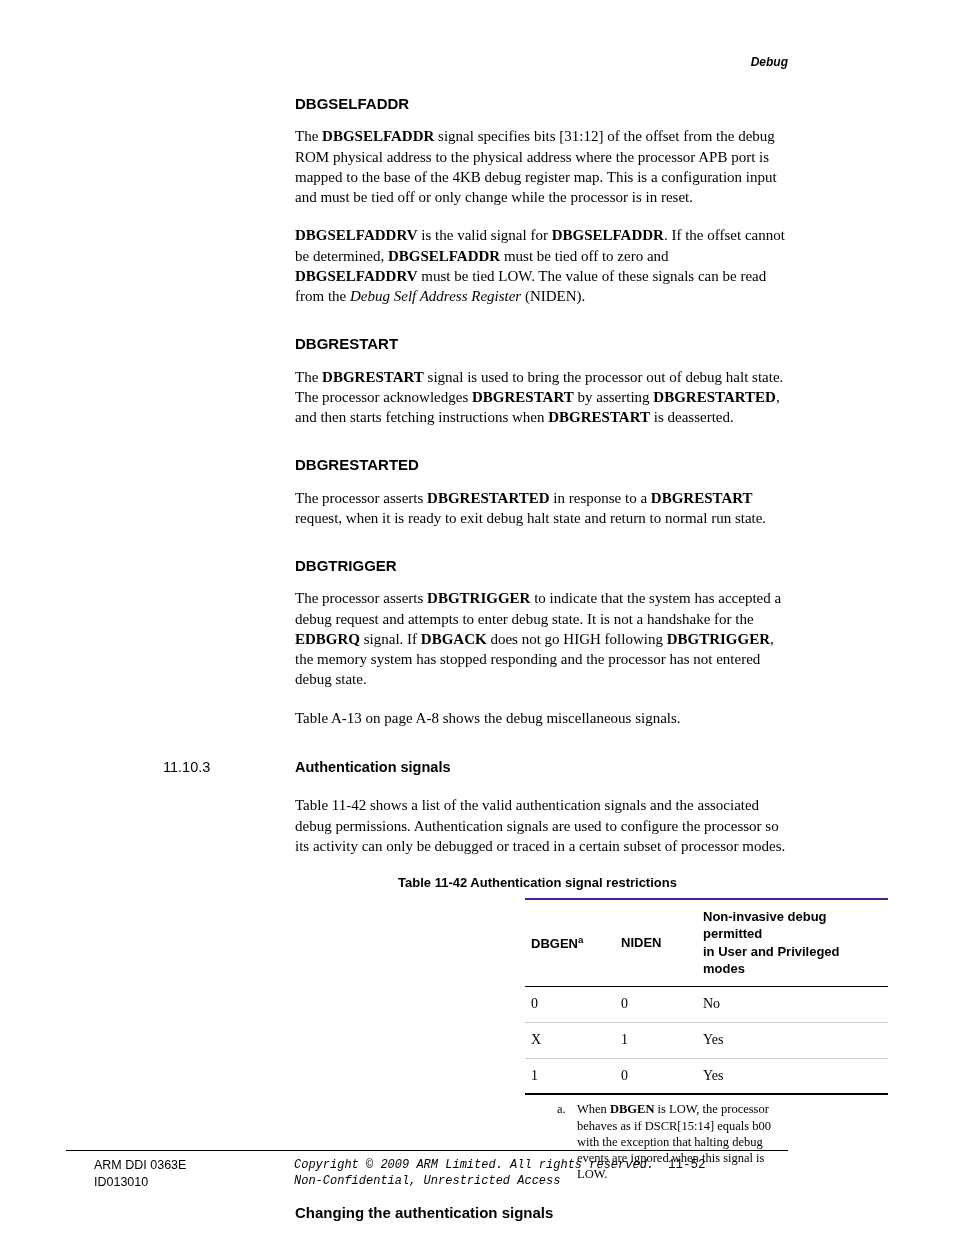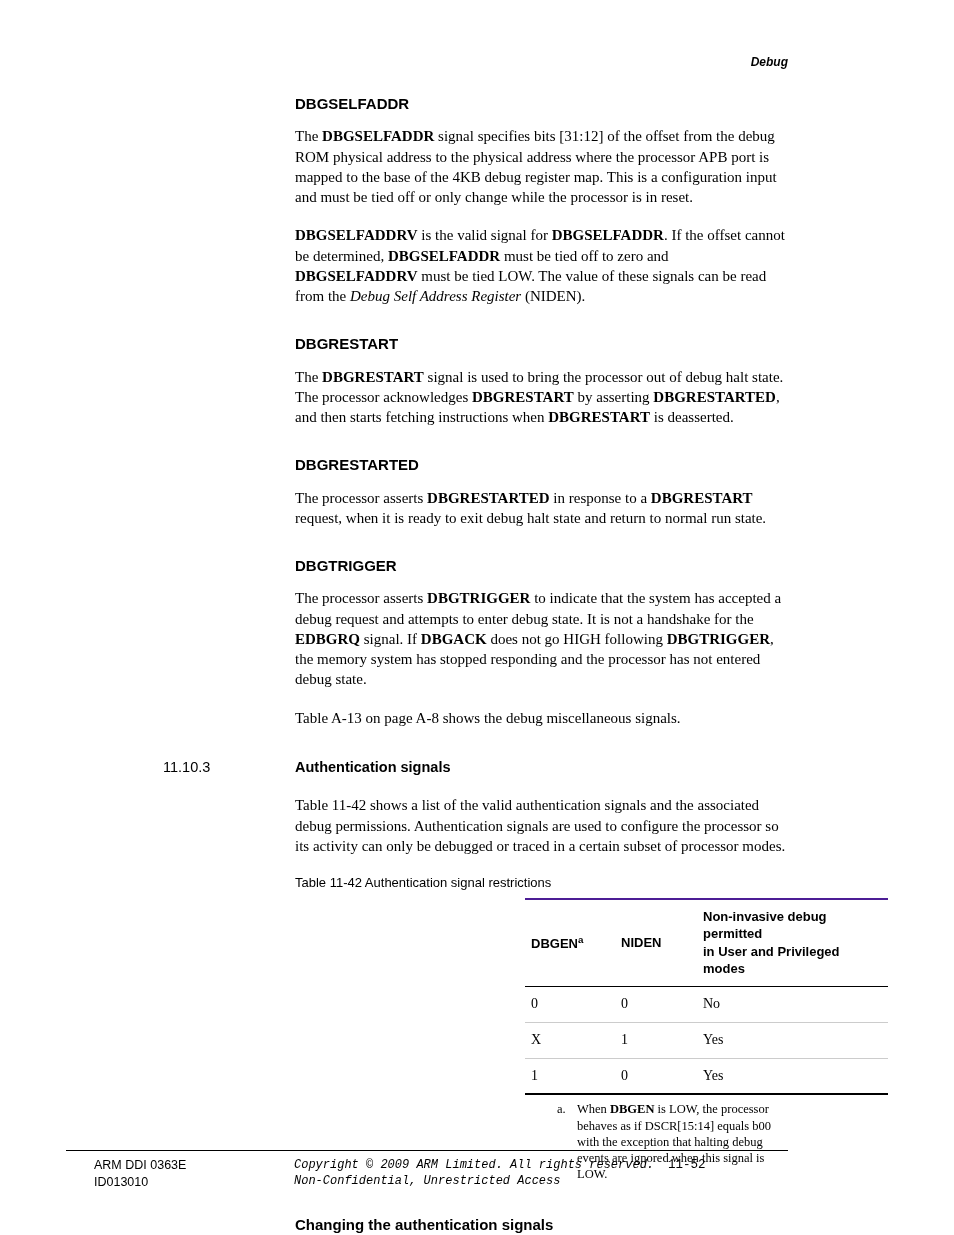"Table 11-42 Authentication signal" .table-caption { font-weight: normal -> bold; text-align: left -> center }
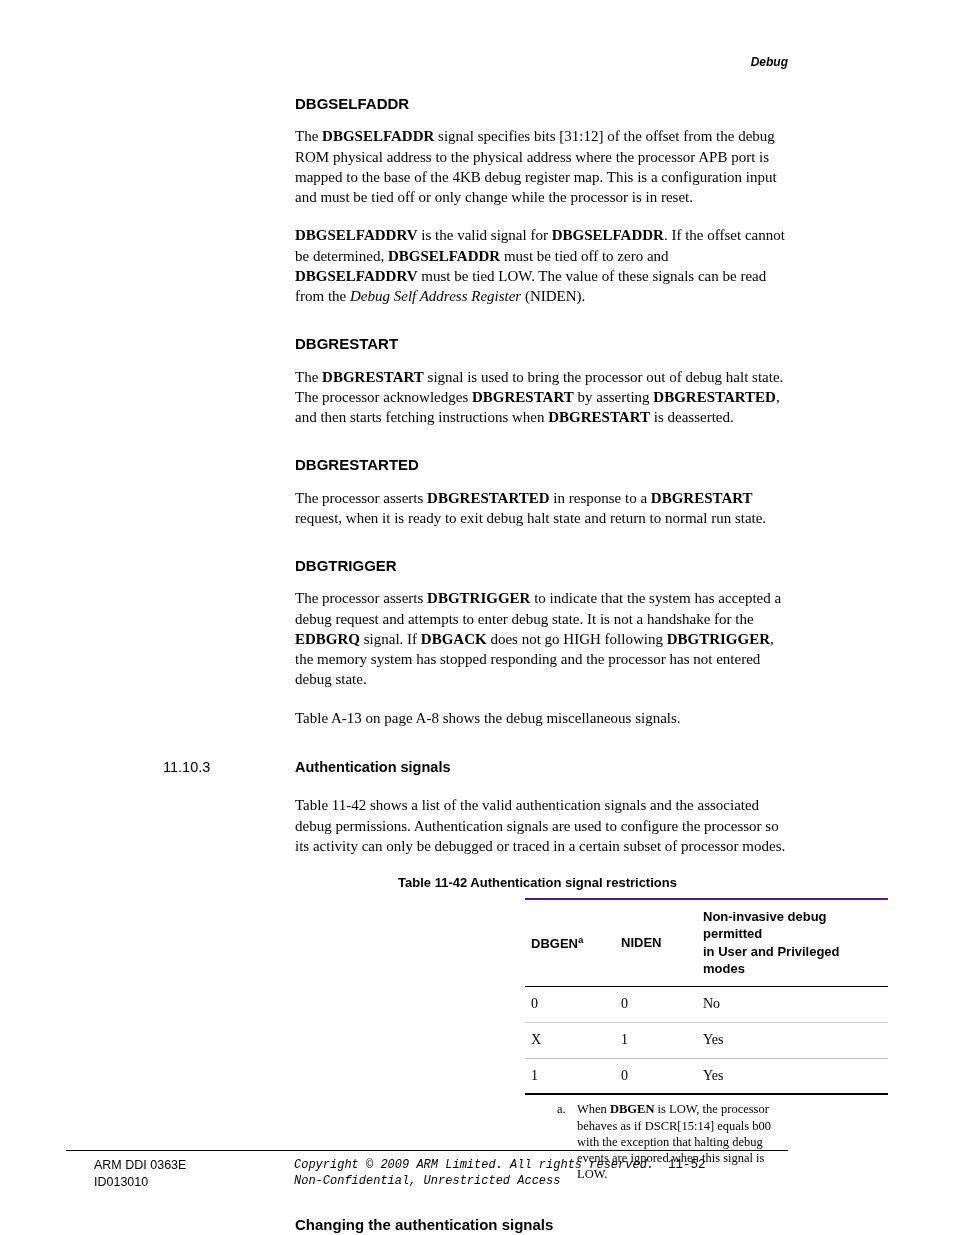"Changing the authentication signals" div.h3 { margin-top: 32px -> 20px }
